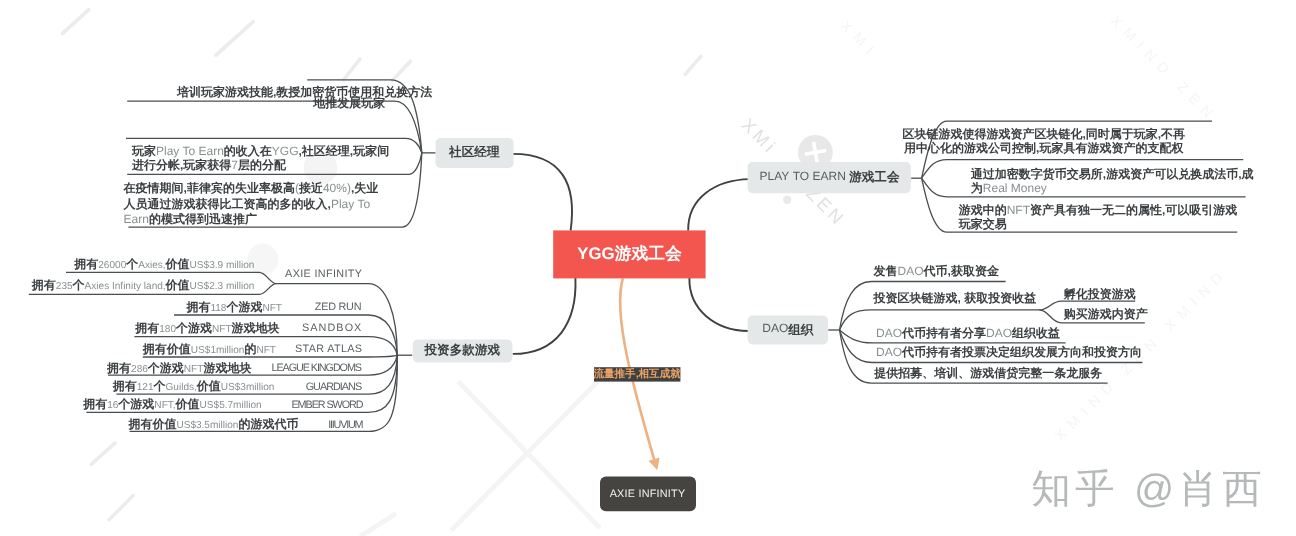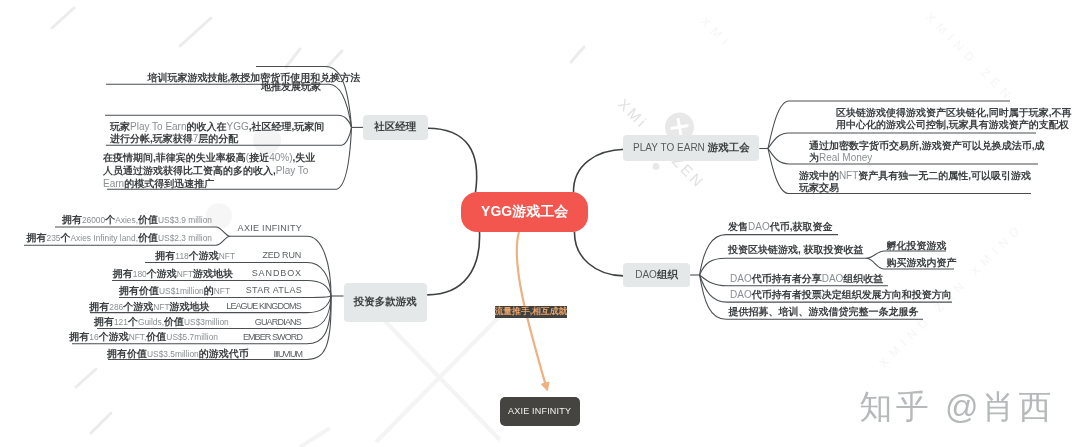"区块链游戏使得游戏资产区块链化,同时属于玩家,不再" div.t { left: 836px -> 752px; text-align: none -> center }
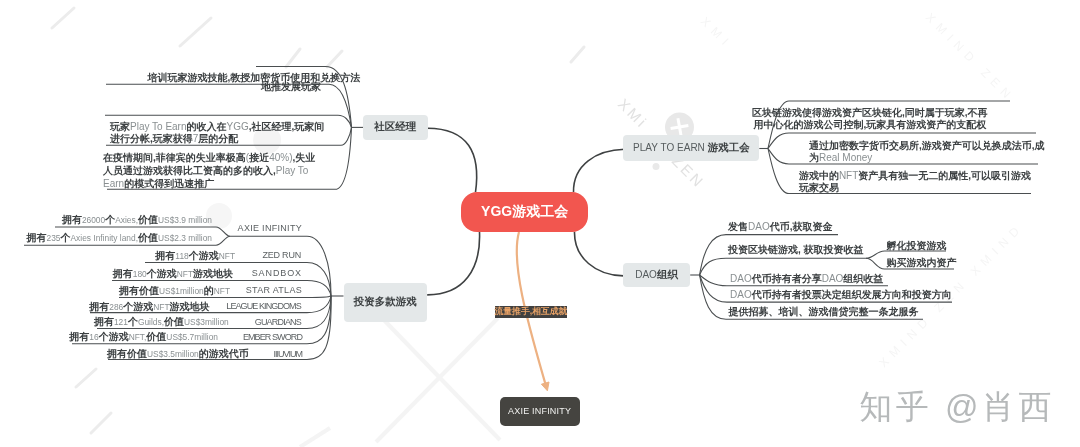"YGG游戏工会" div.box { border-radius: 16px -> 0 }
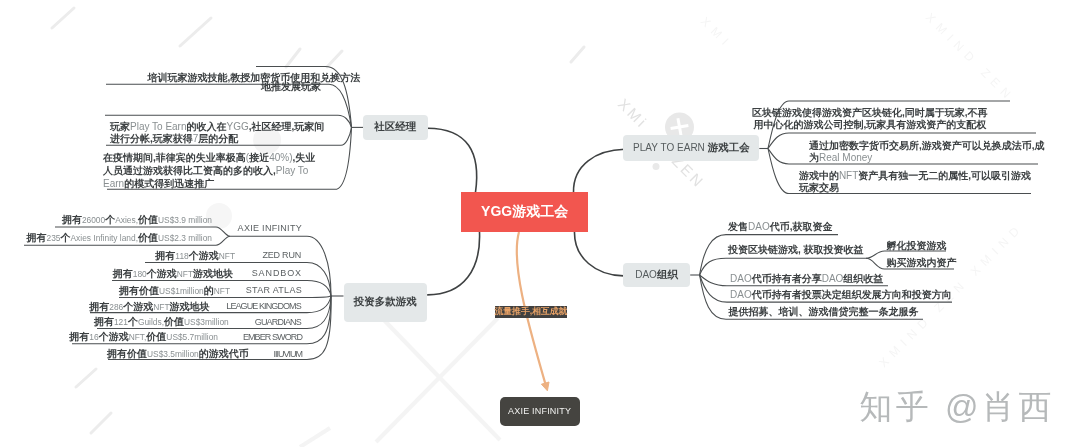"投资多款游戏" div.box { height: 39px -> 19px }
